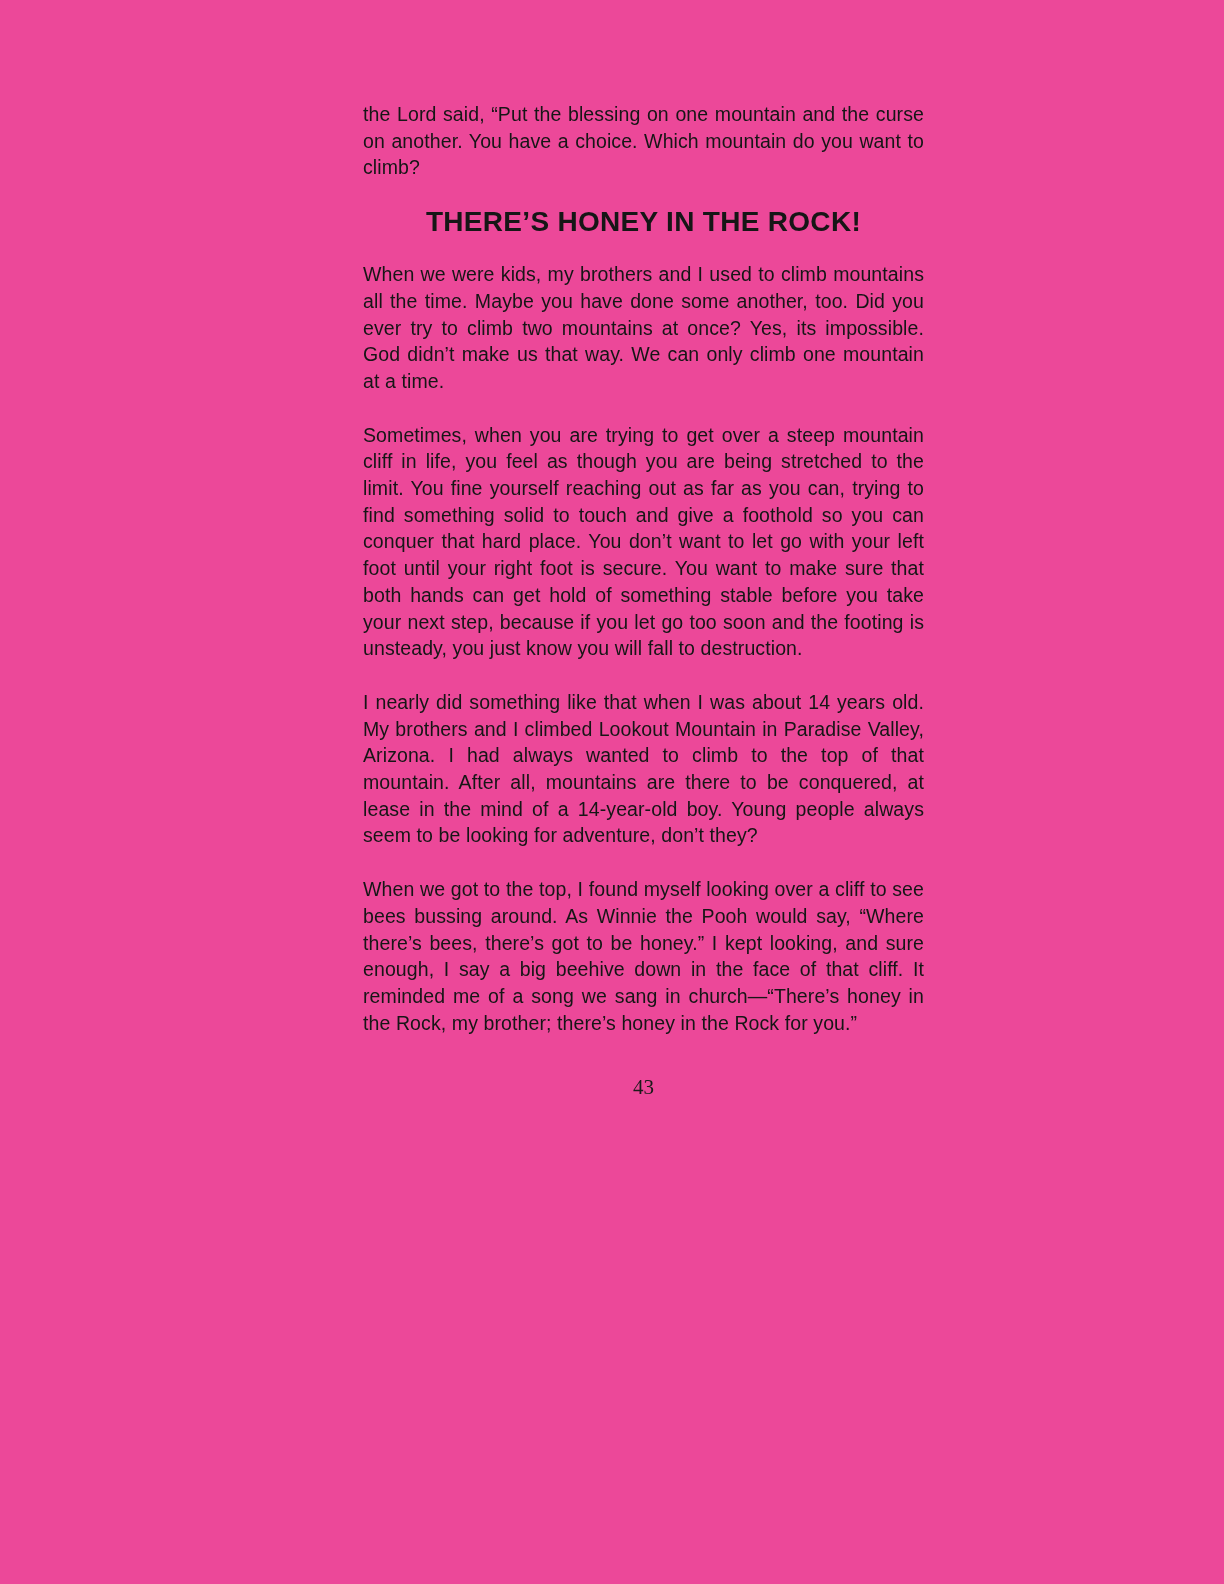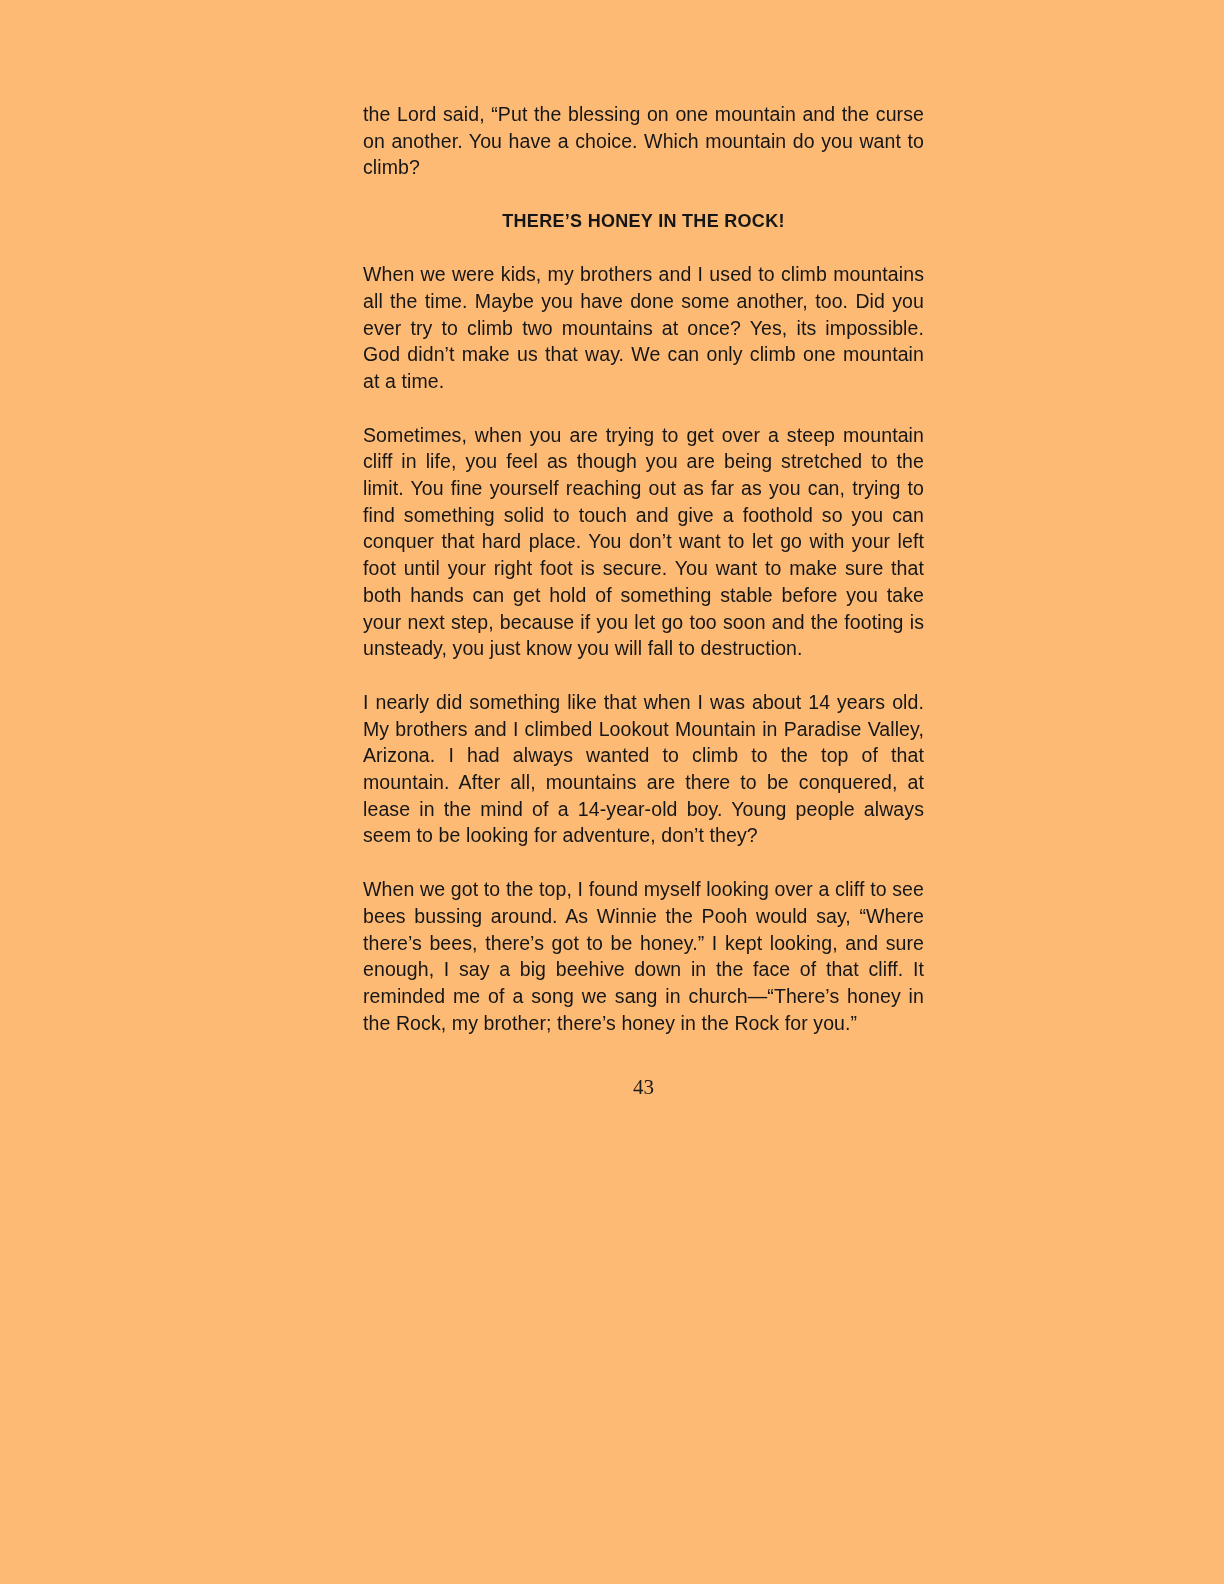"the Lord said, “Put the" .page { background: #fdba74 -> #ec4899 }
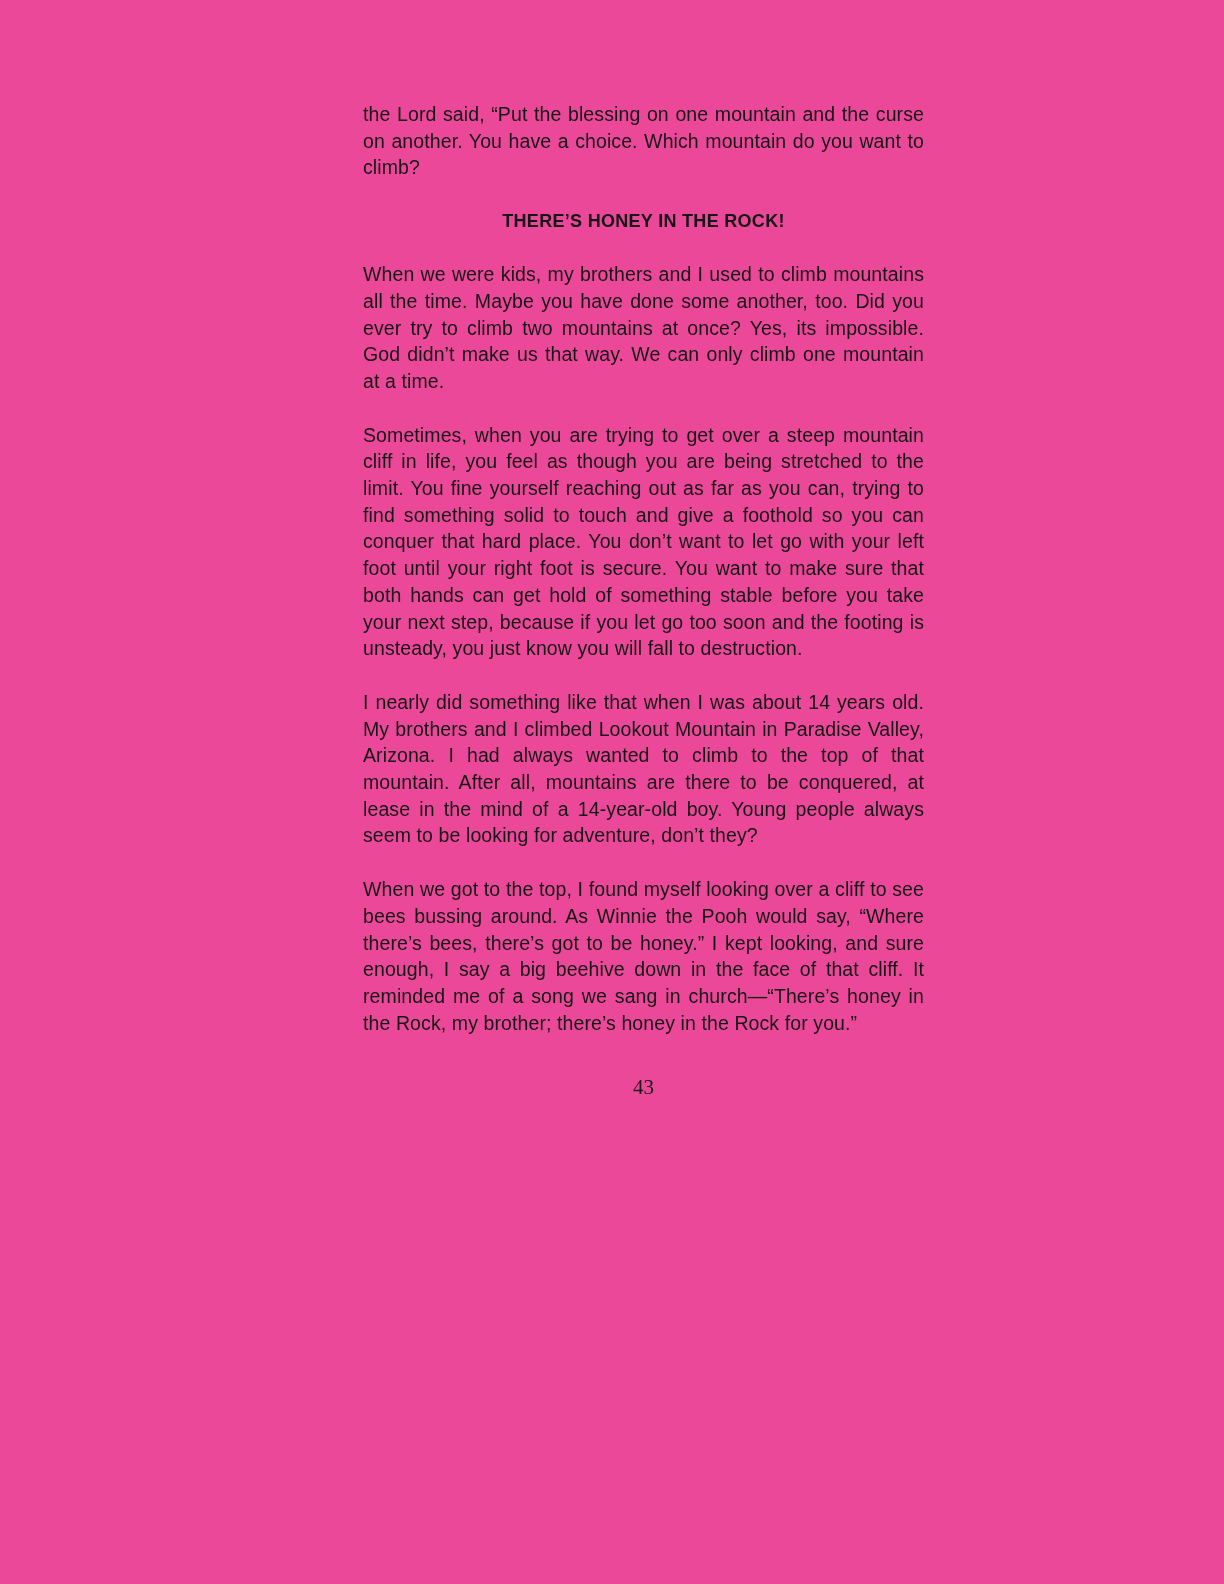"THERE’S HONEY IN THE ROCK!" h1.section-heading { font-size: 18px -> 28px }
